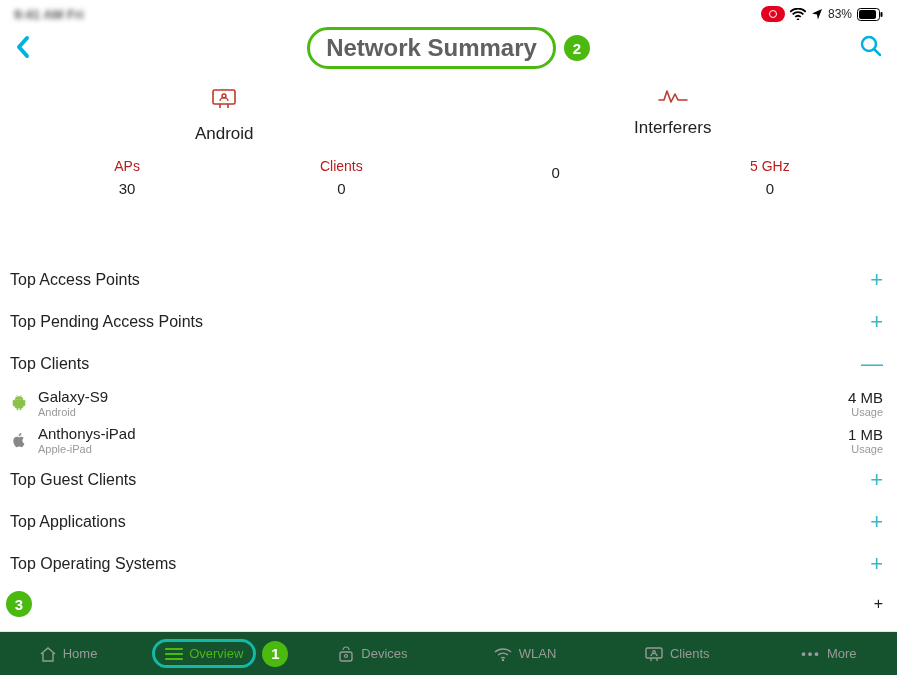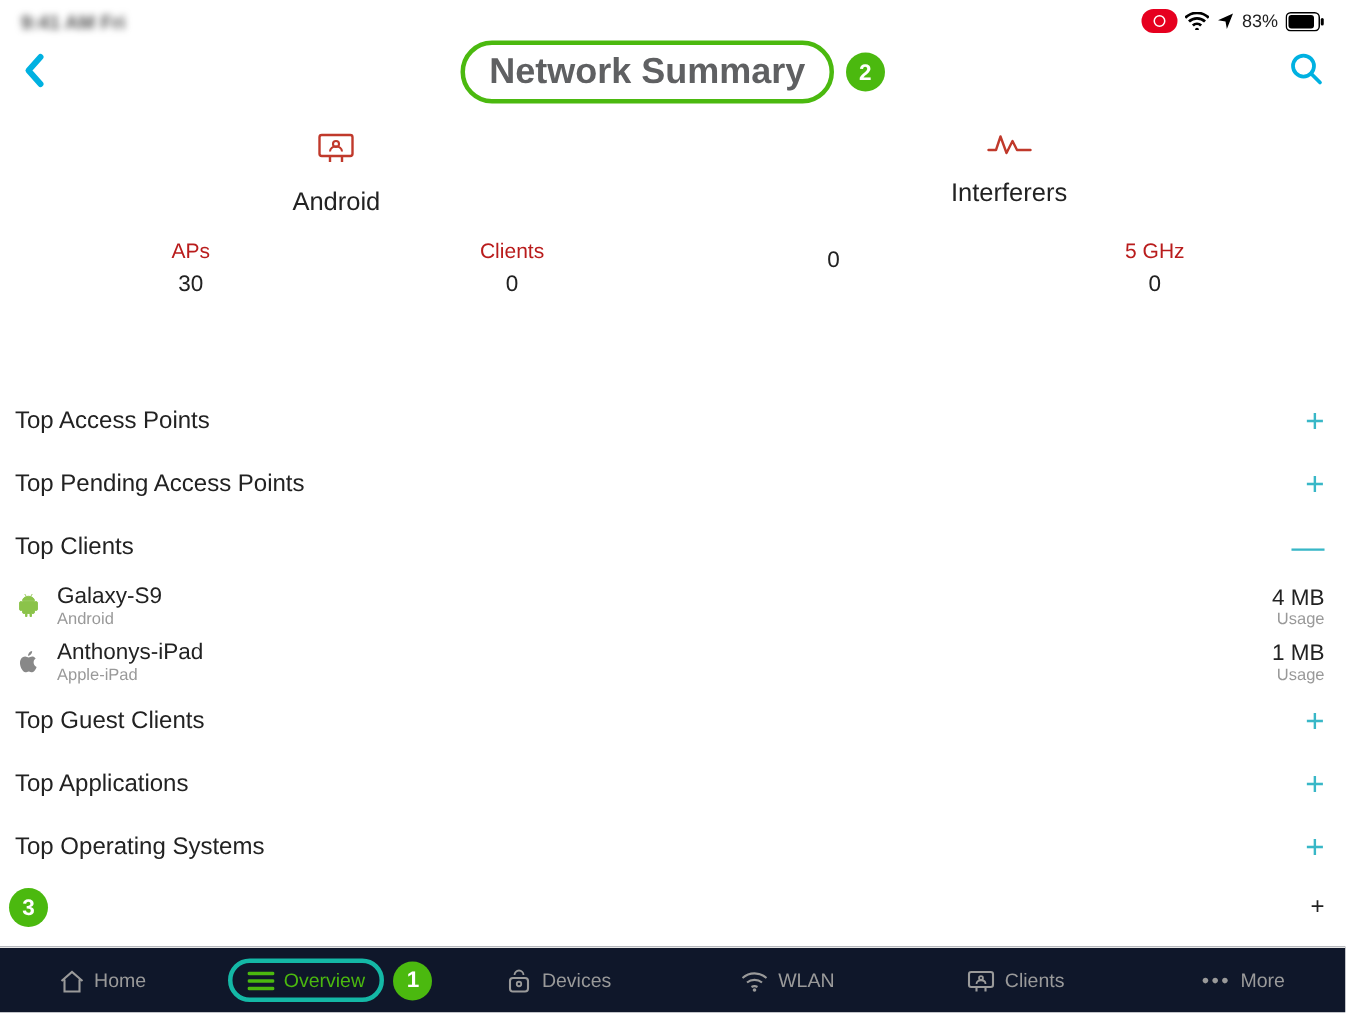"Home" .tabbar { background: #0f172a -> #14532d }
